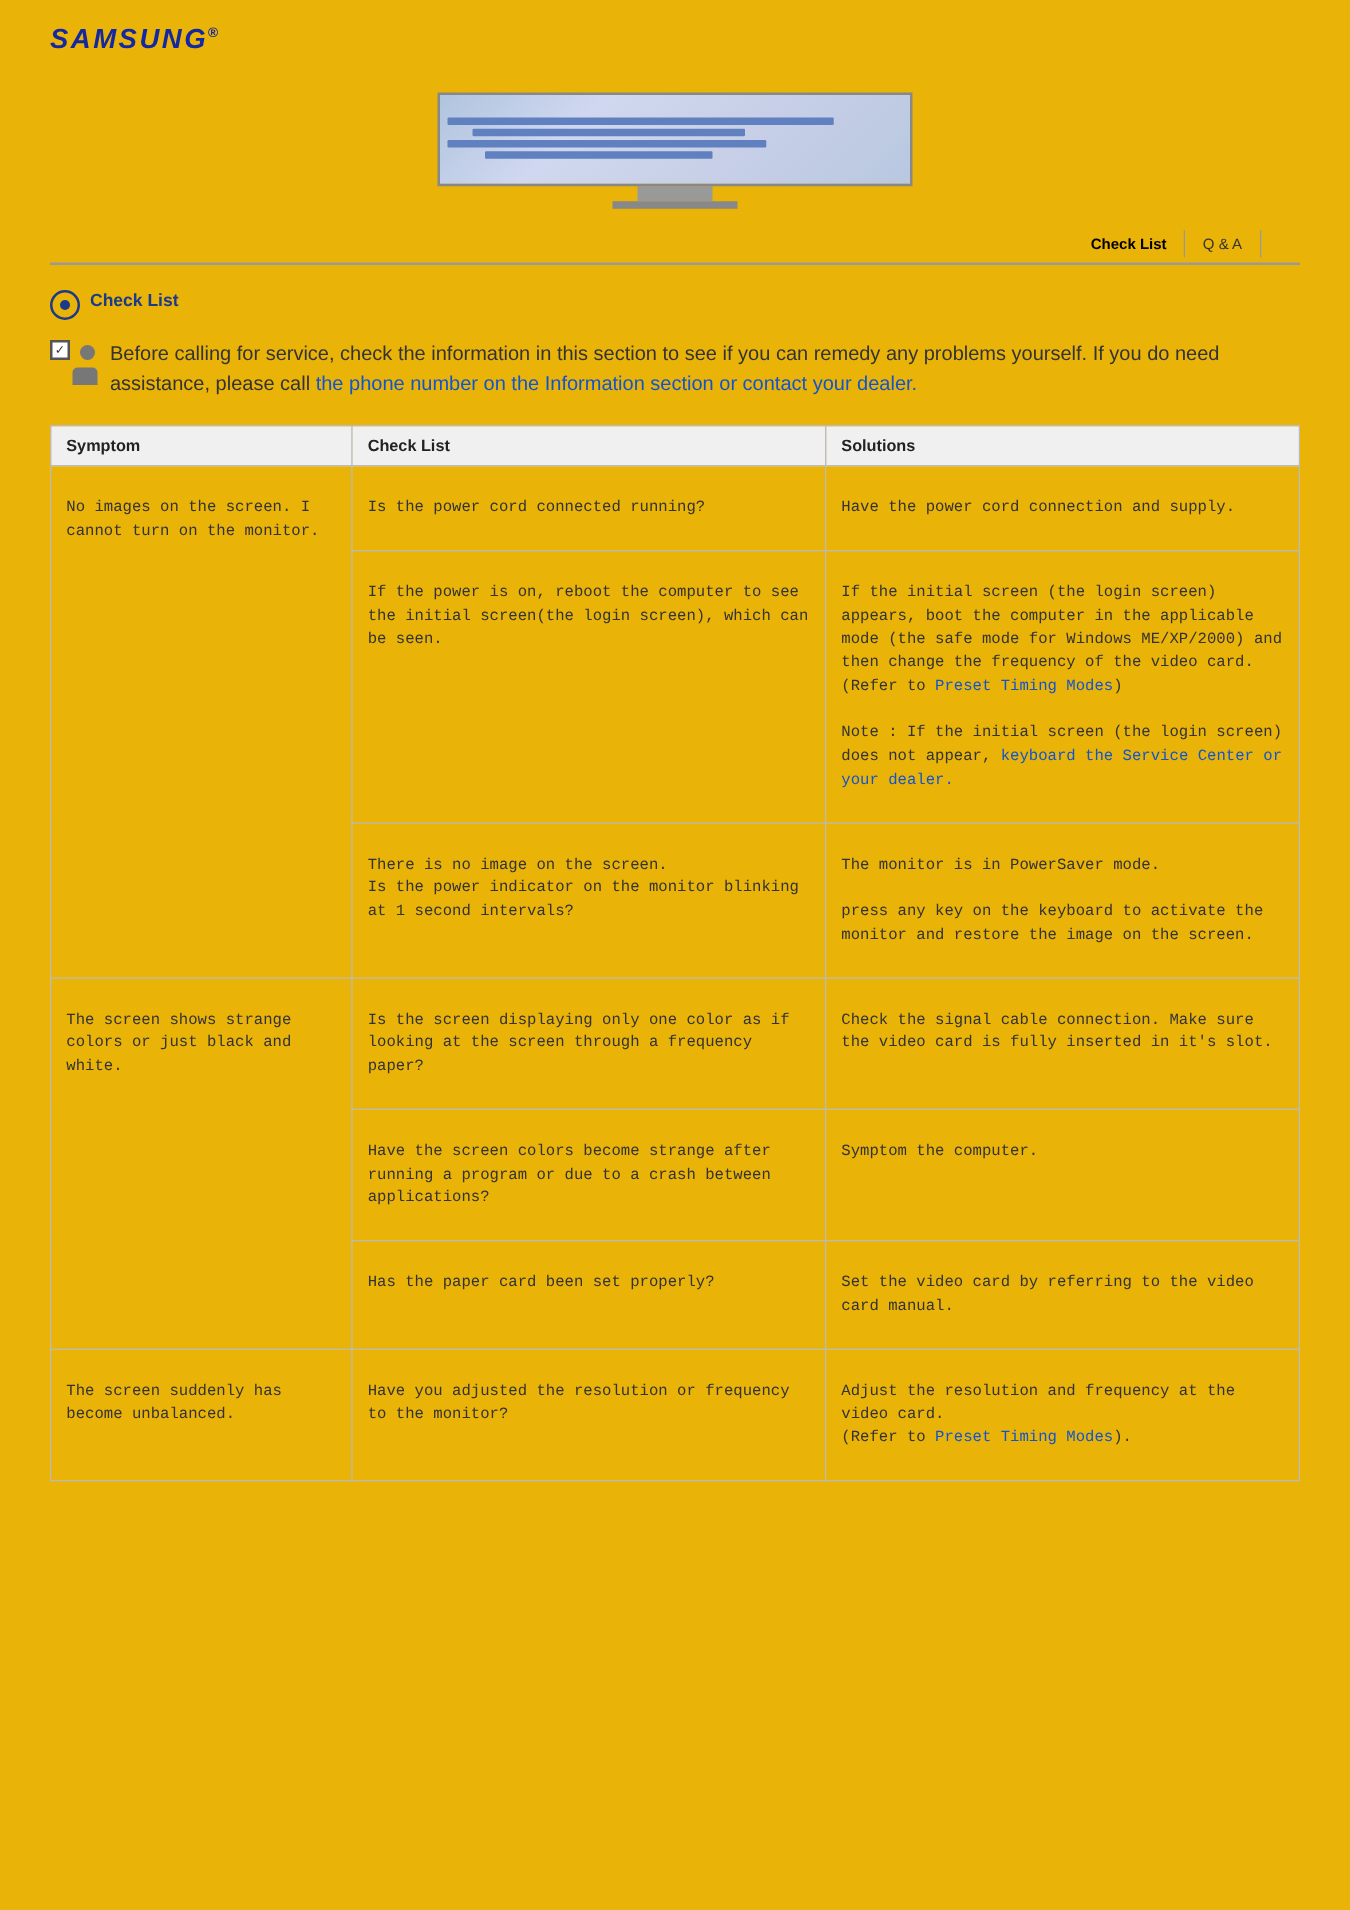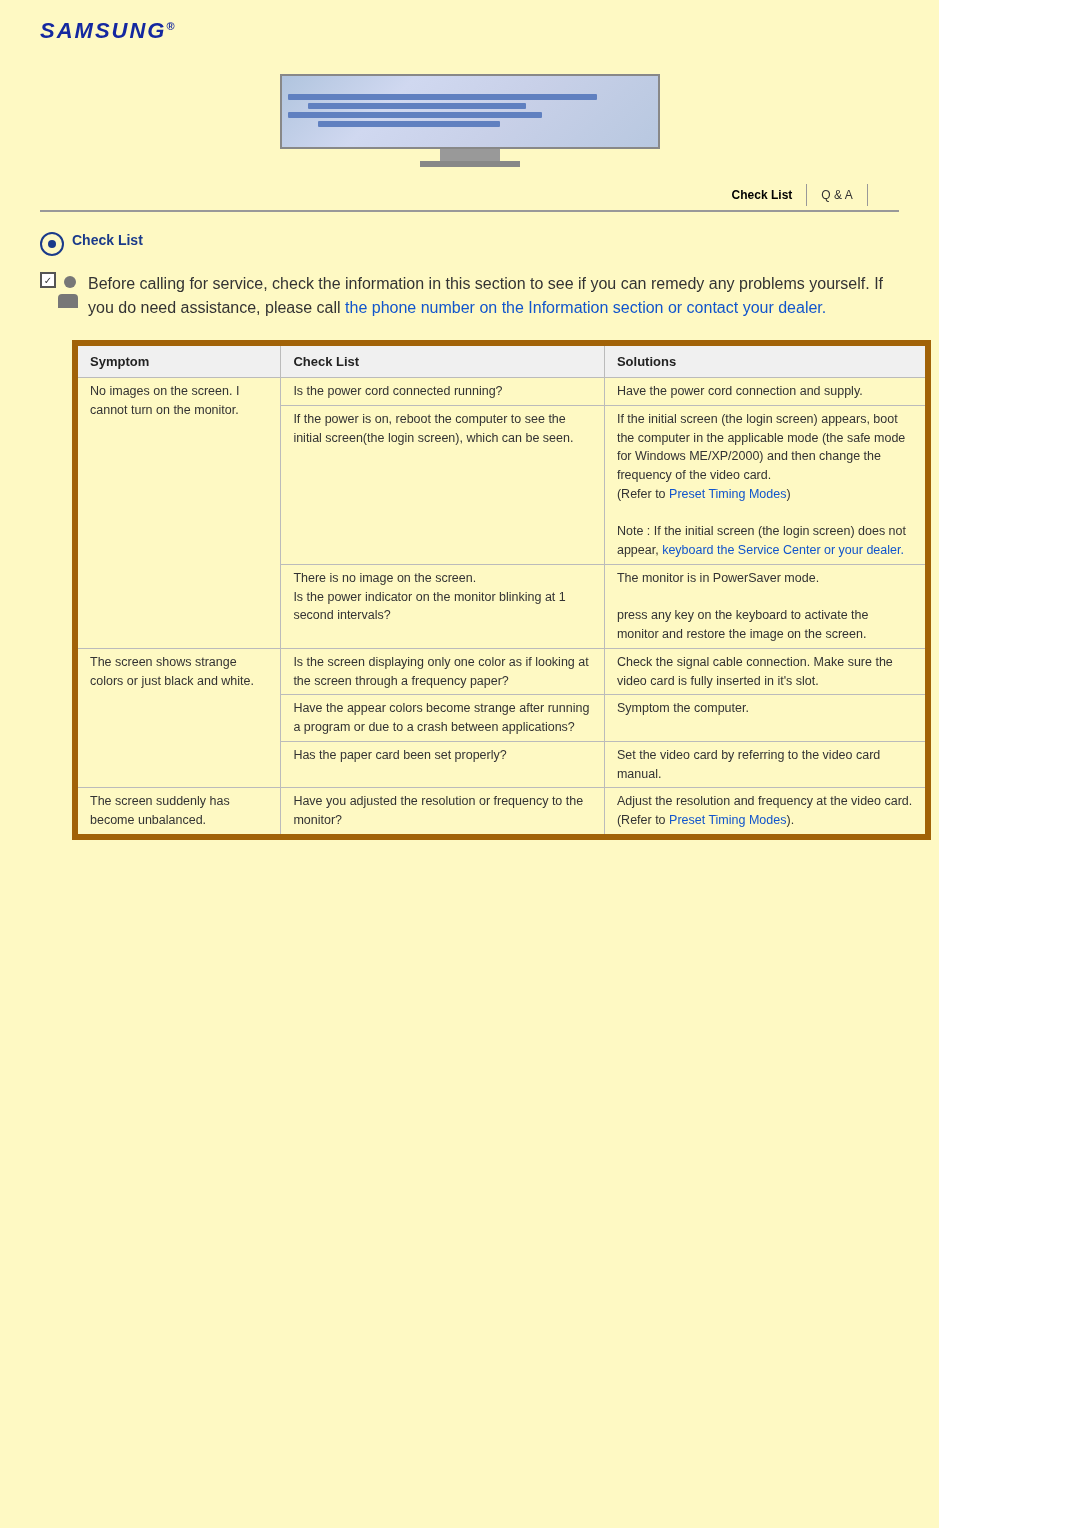"SAMSUNG®" .page-wrapper { background: #fef9c3 -> #eab308; width: 939px -> 1080px }
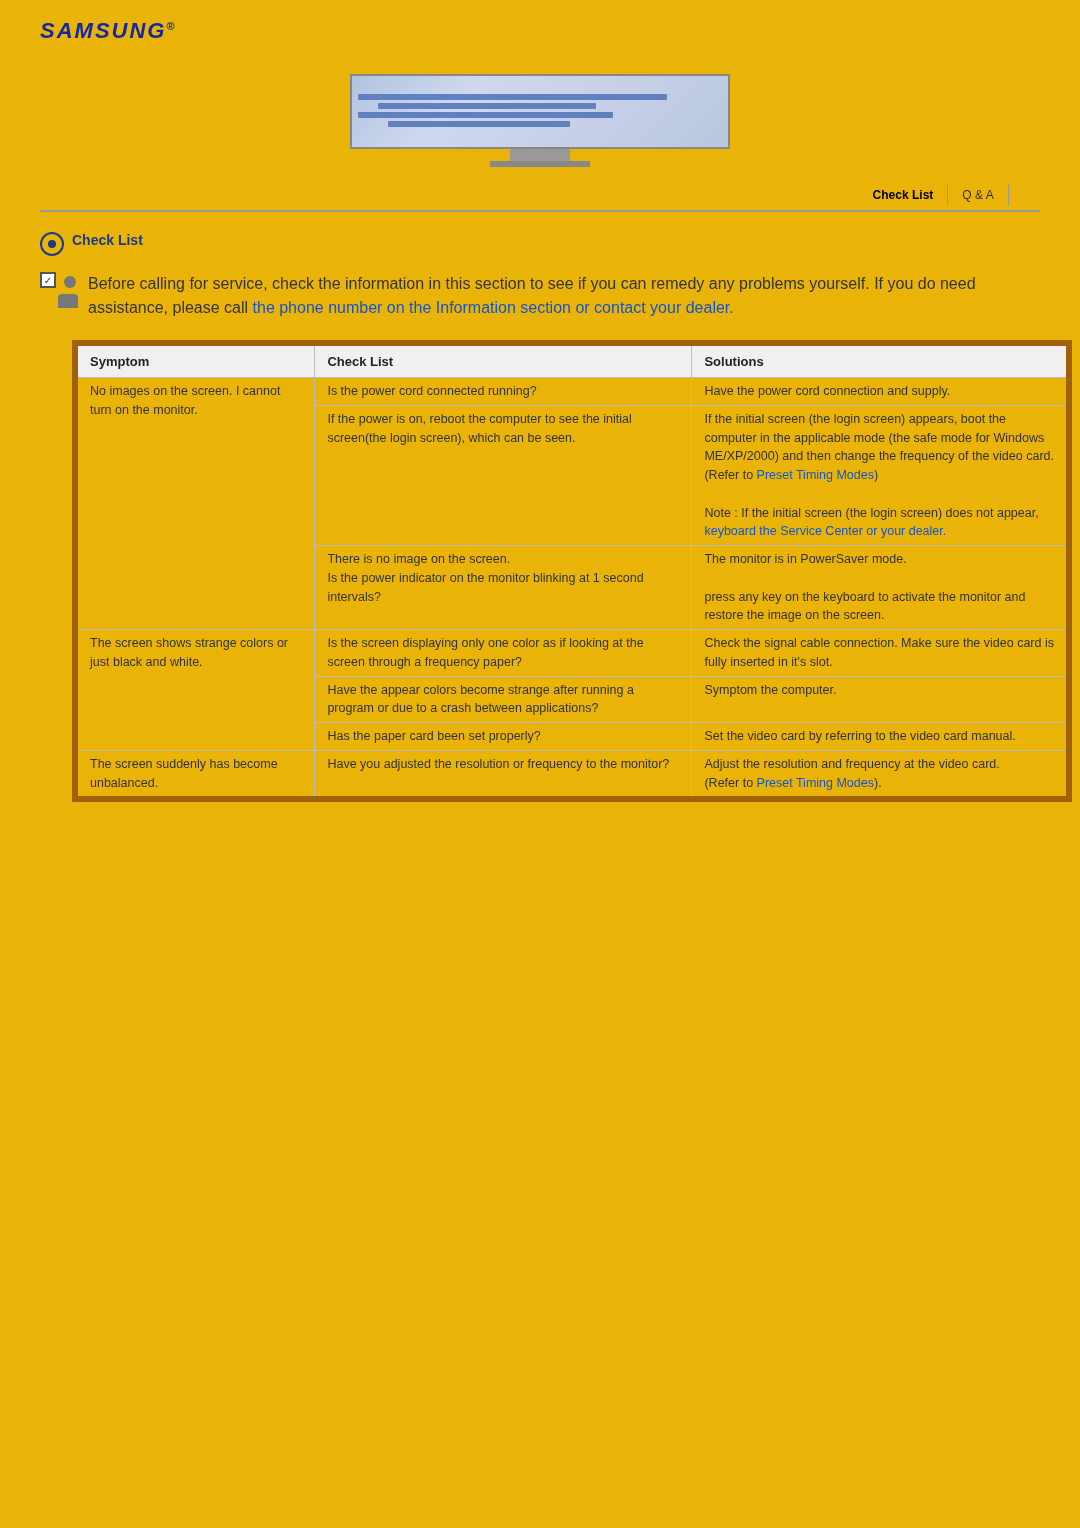"Symptom" .checklist-table { border: 6px solid #a16207 -> 1px solid #a16207; margin-left: 32px -> none }
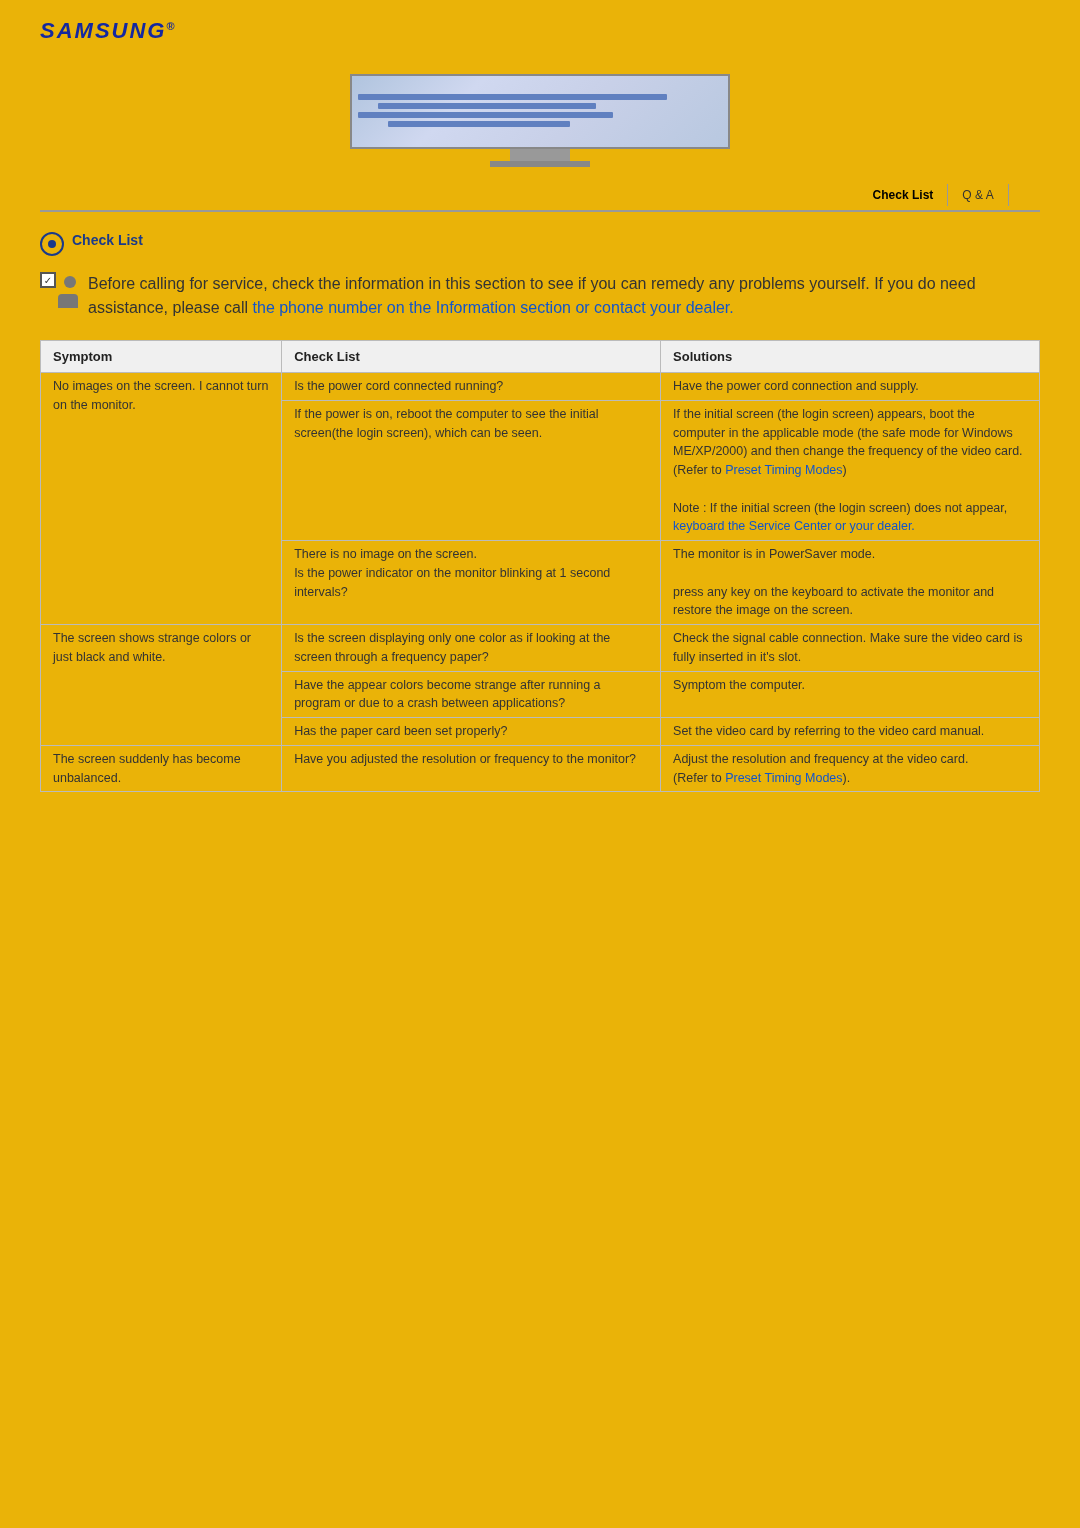"No images on the screen." .checklist-table tbody tr td { font-family: none -> Liberation Mono, monospace; padding: 4px 12px -> 24px 12px }
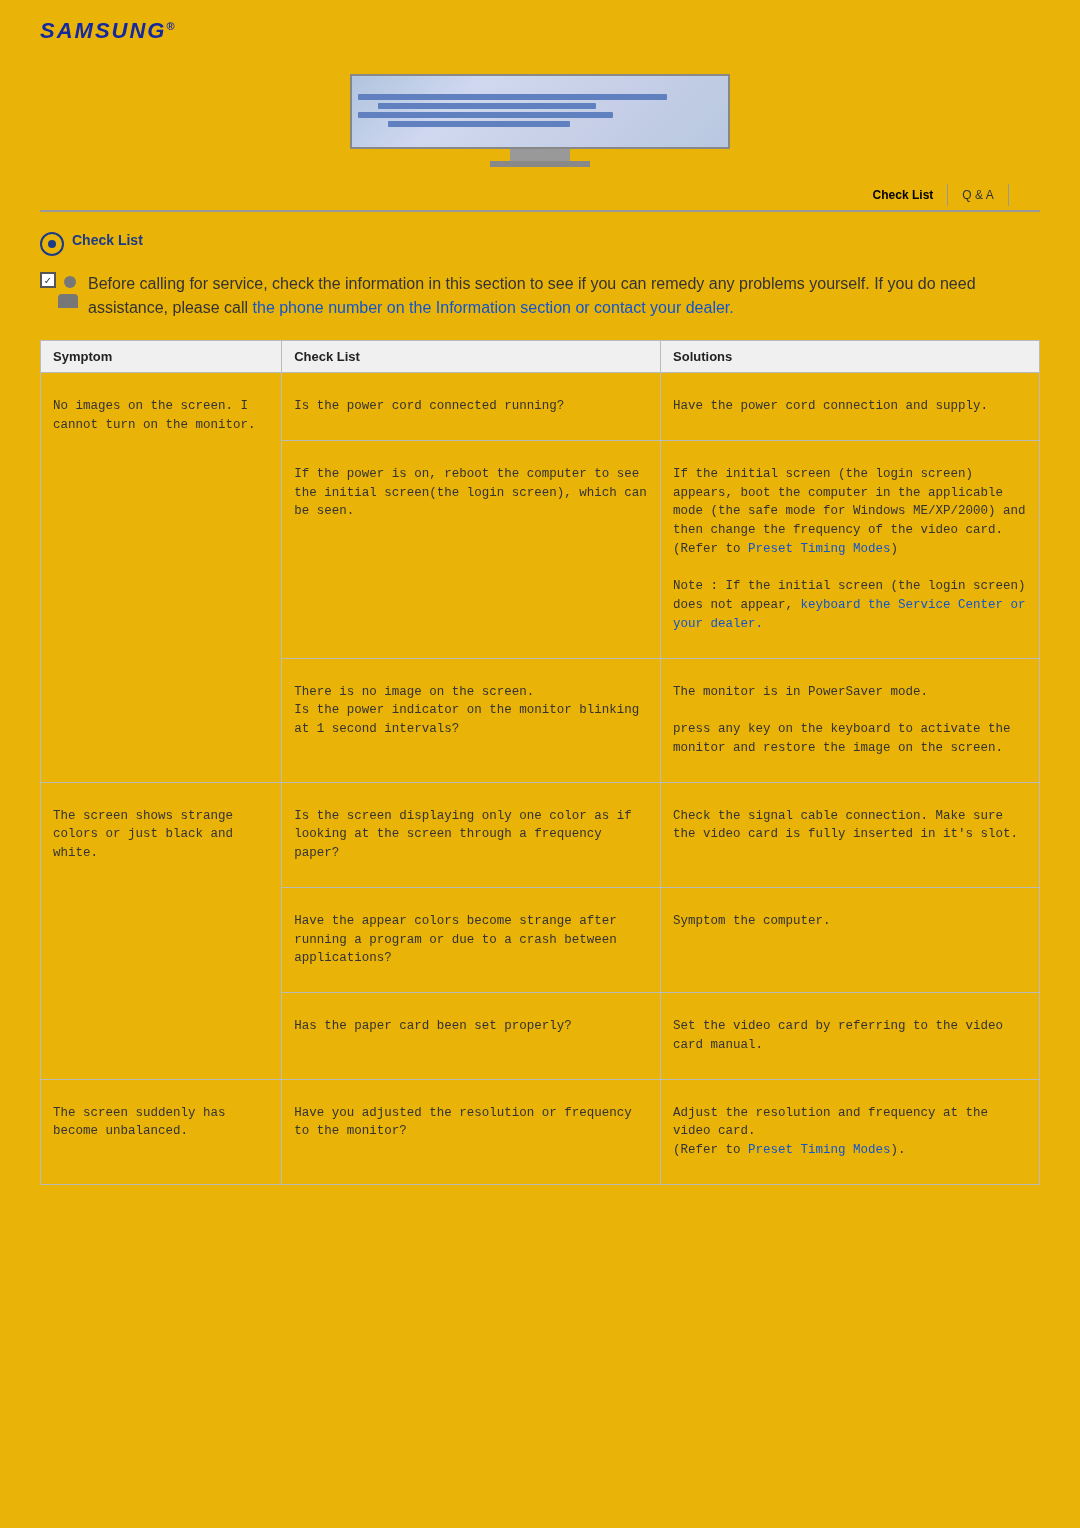"Have the appear colors become" td { text: appear -> screen }
